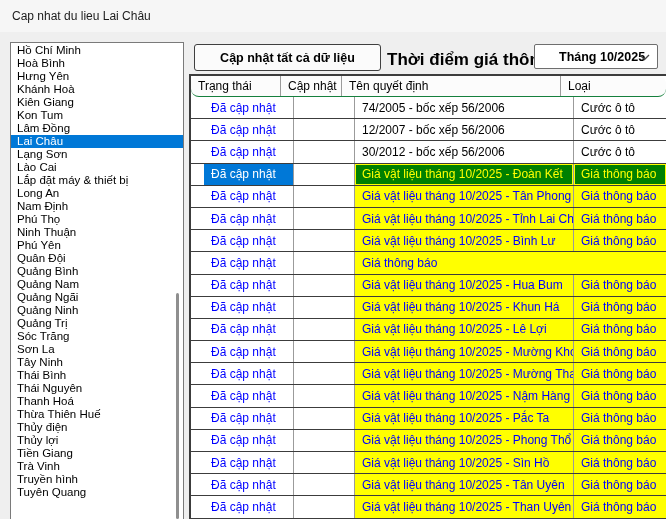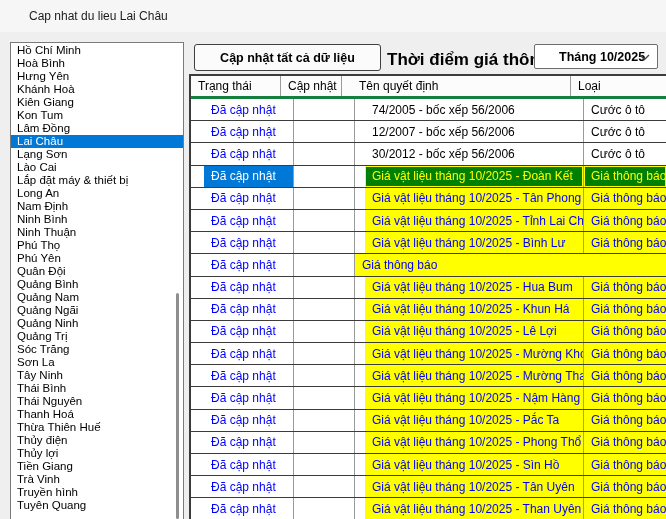"Cap nhat du lieu Lai" .titlebar { padding-left: 29px -> 12px }
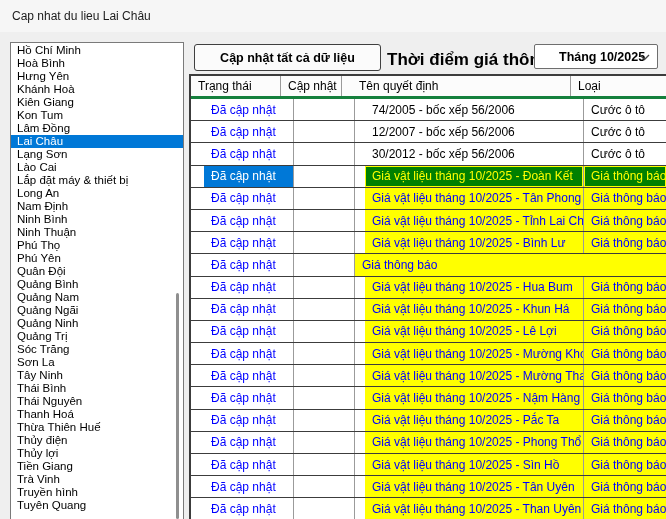"Trạng thái" .ghead { border-bottom: 3px solid #15803d -> 1px solid #15803d; border-radius: none -> 8px }
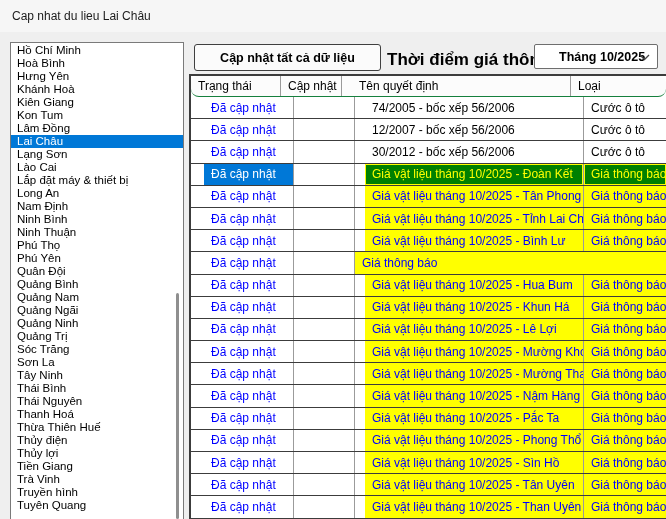"Tên quyết định" .c2 { margin-left: 10px -> none }
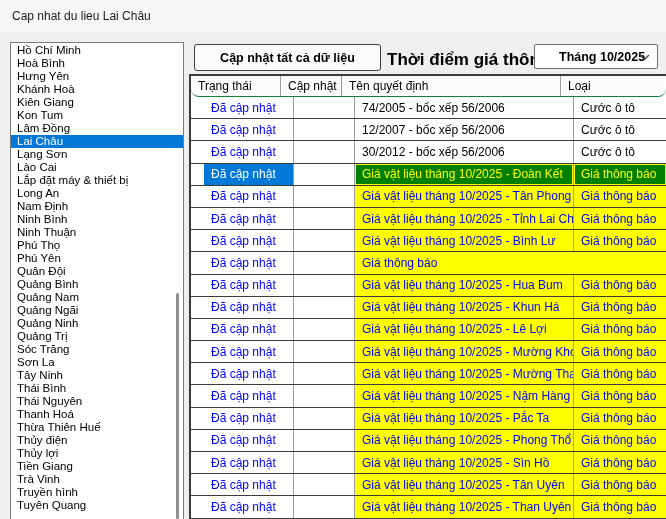"Ninh Bình" div.lb-item { html: <div>Ninh Bình</div> -> none }
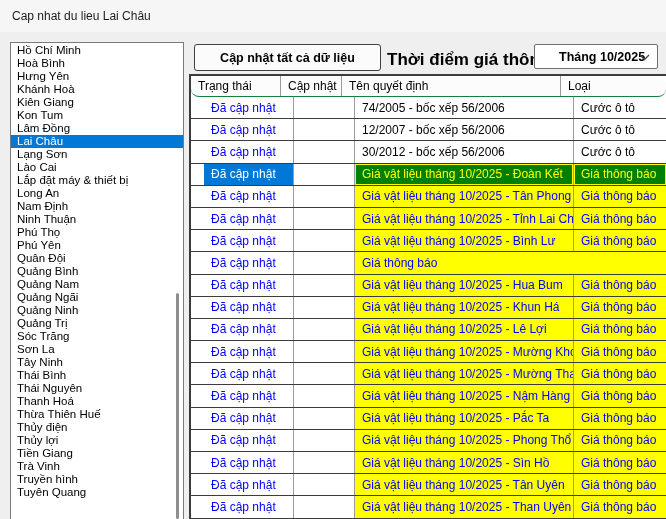"Ninh Thuận" div.lb-item { order: before "Phú Thọ" -> after "Phú Thọ" }
